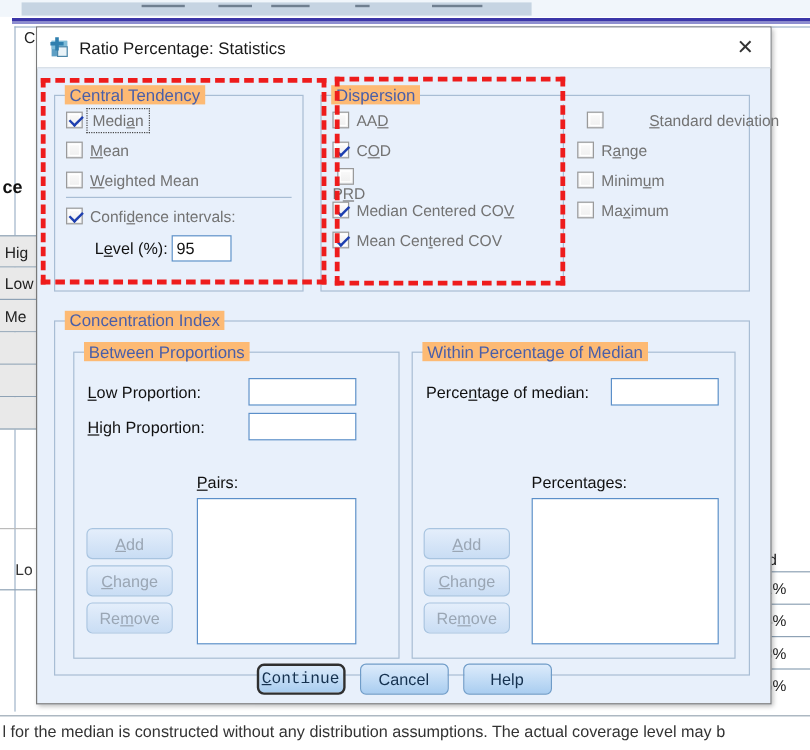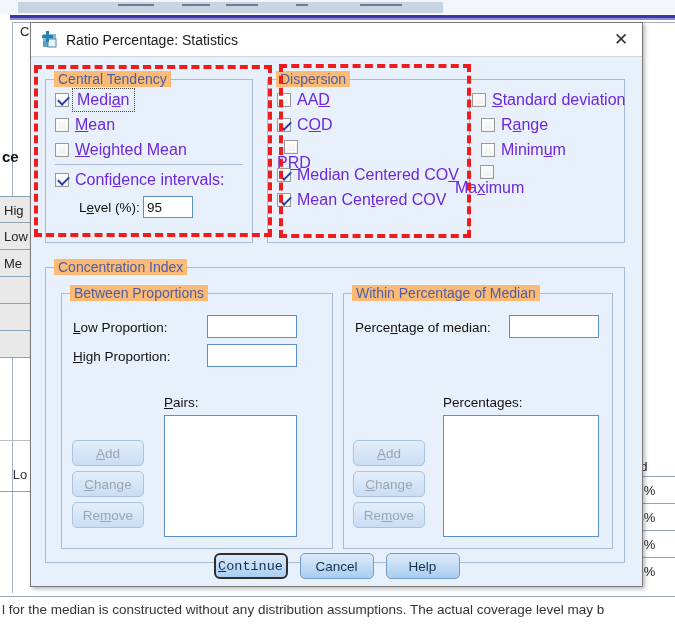"Median" .cblabel { color: #6d28d9 -> #737373; font-size: 16px -> 13px }
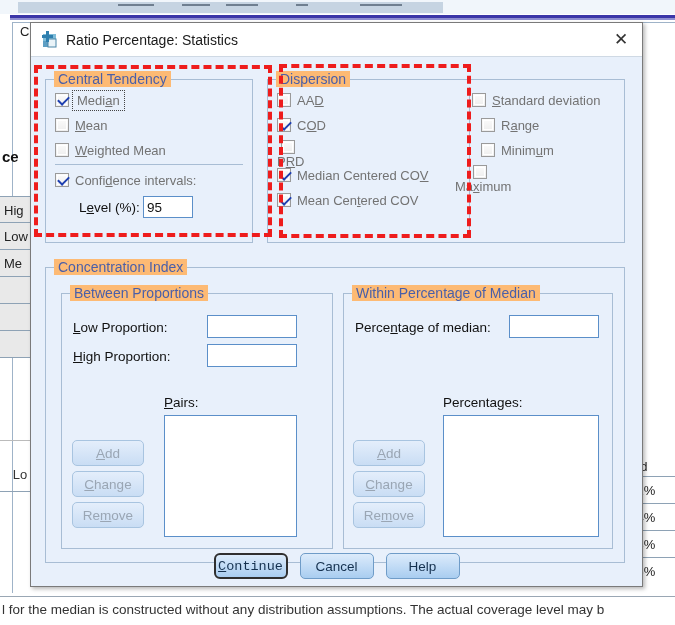"Standard deviation" div.cbrow { gap: none -> 32px; left: 441px -> 458px }
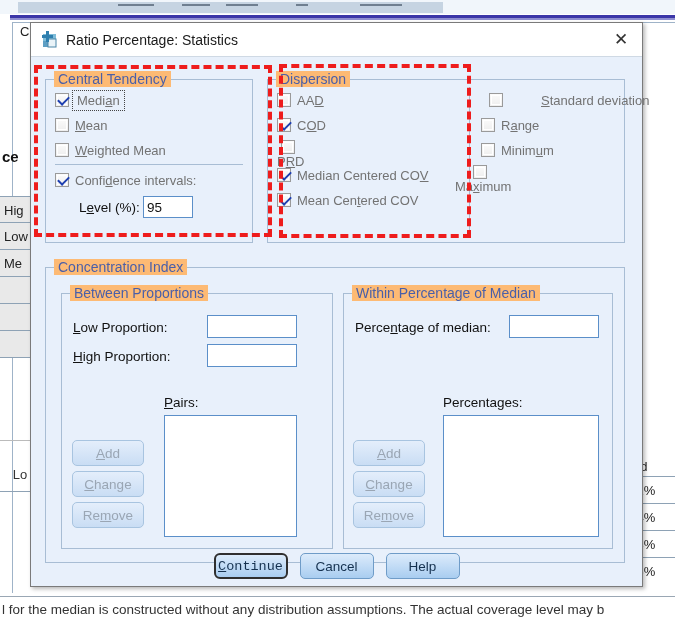"Maximum" div.cbrow { flex-direction: column -> none; left: 424px -> 450px }
